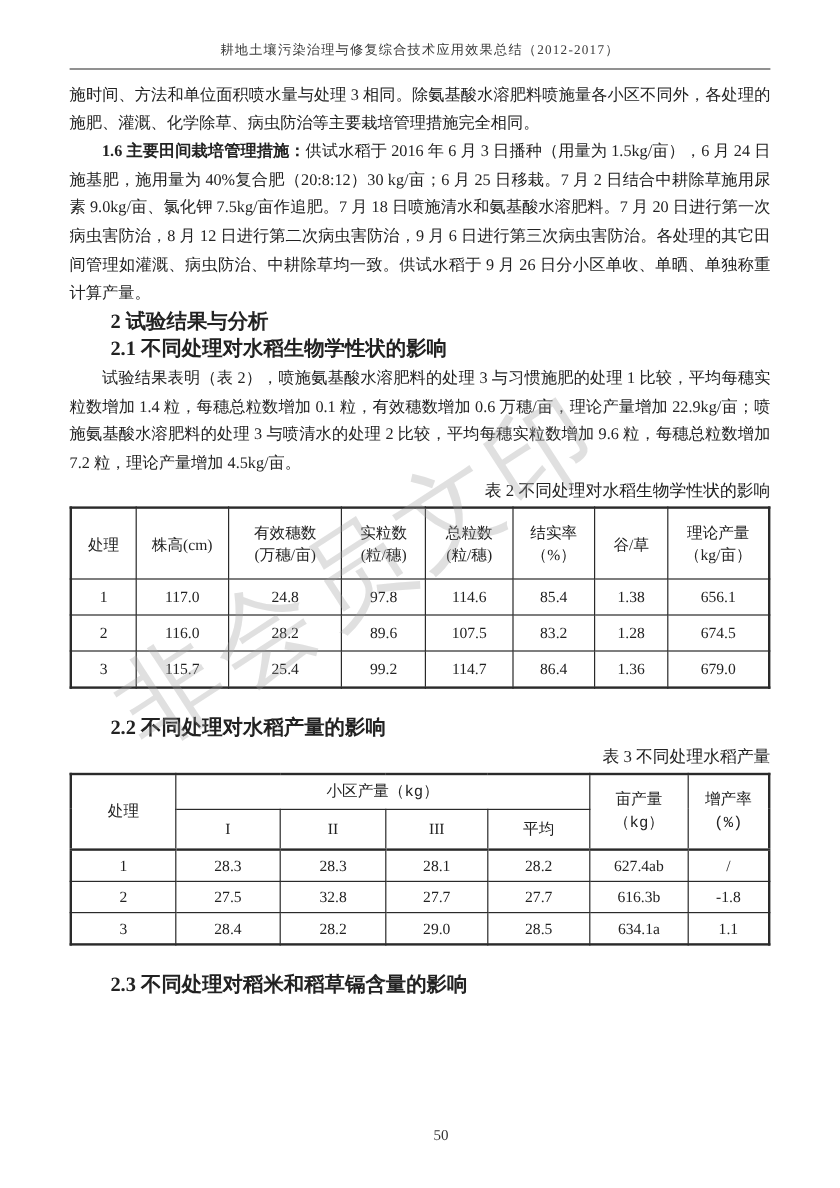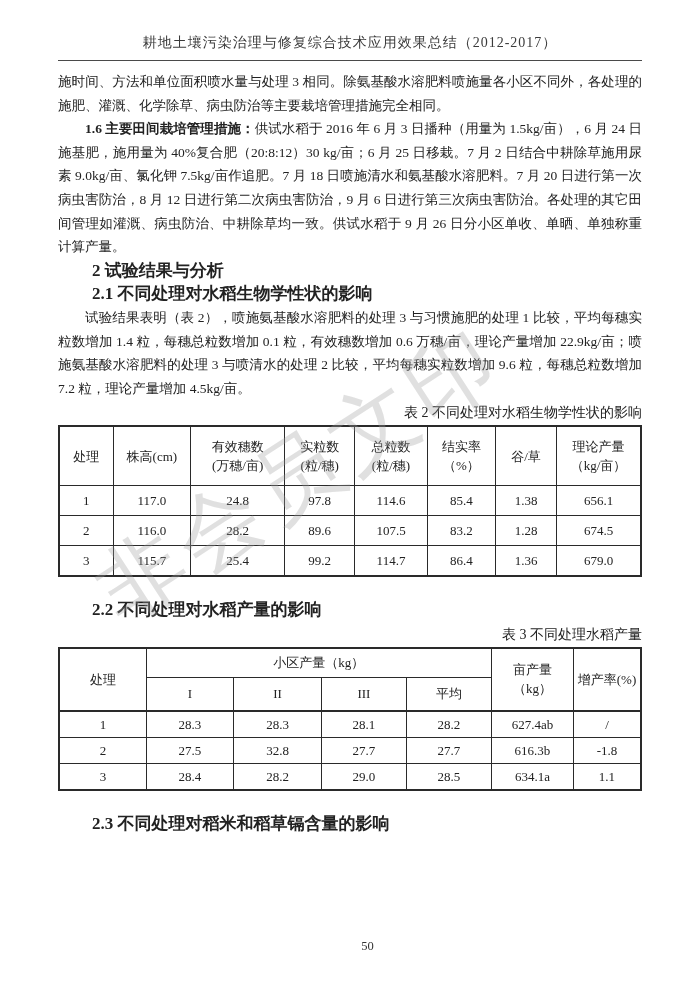"耕地土壤污染治理与修复综合技术应用效果总结（2012-2017）" .page-header { font-size: 14px -> 11px }
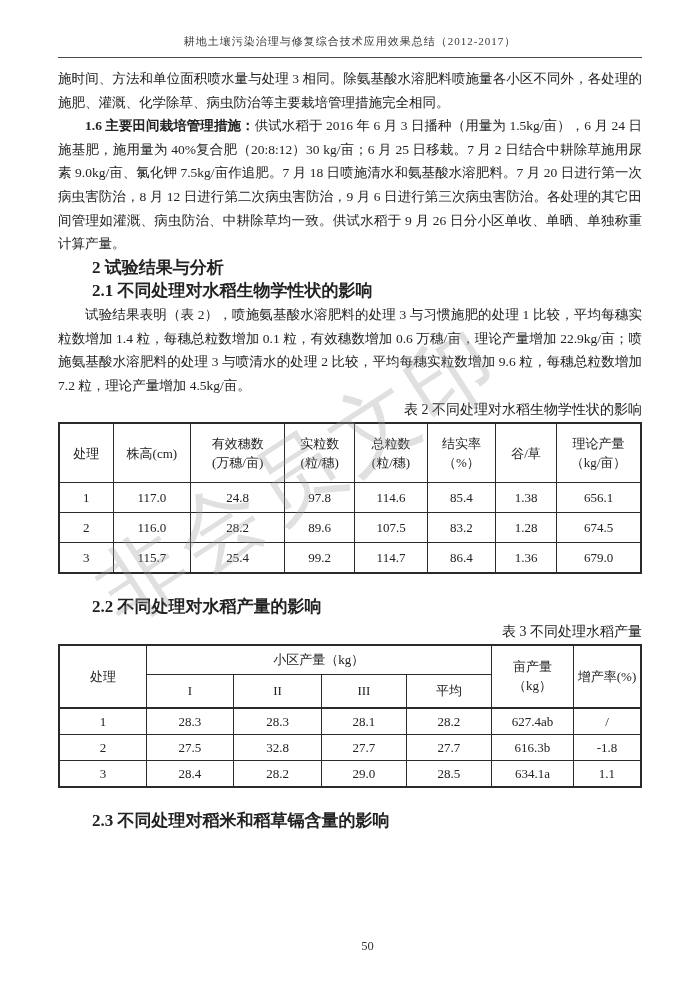"小区产量（kg）" .t3-h1 th { font-family: none -> Liberation Mono, monospace }
